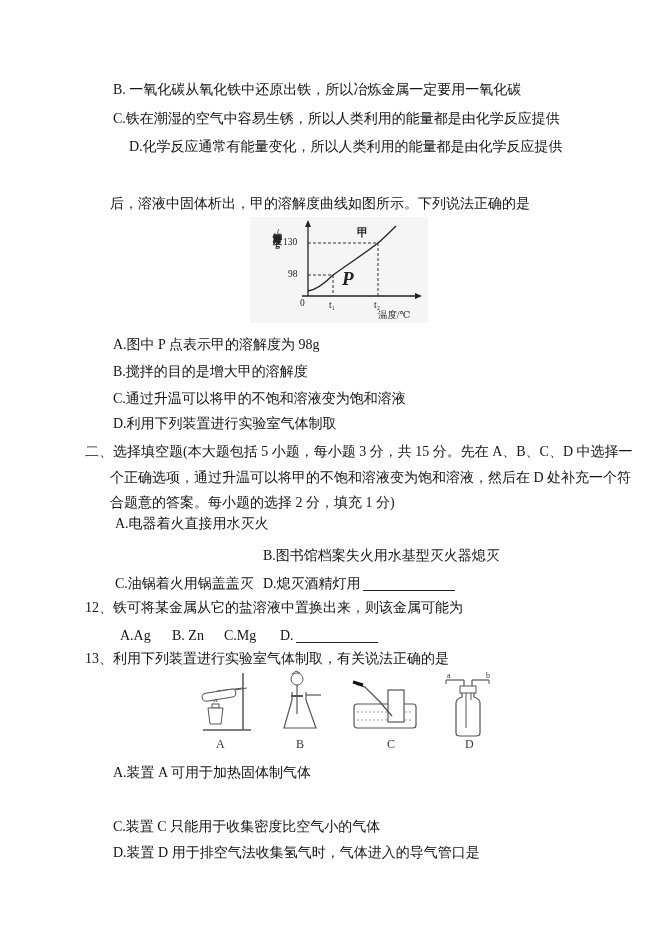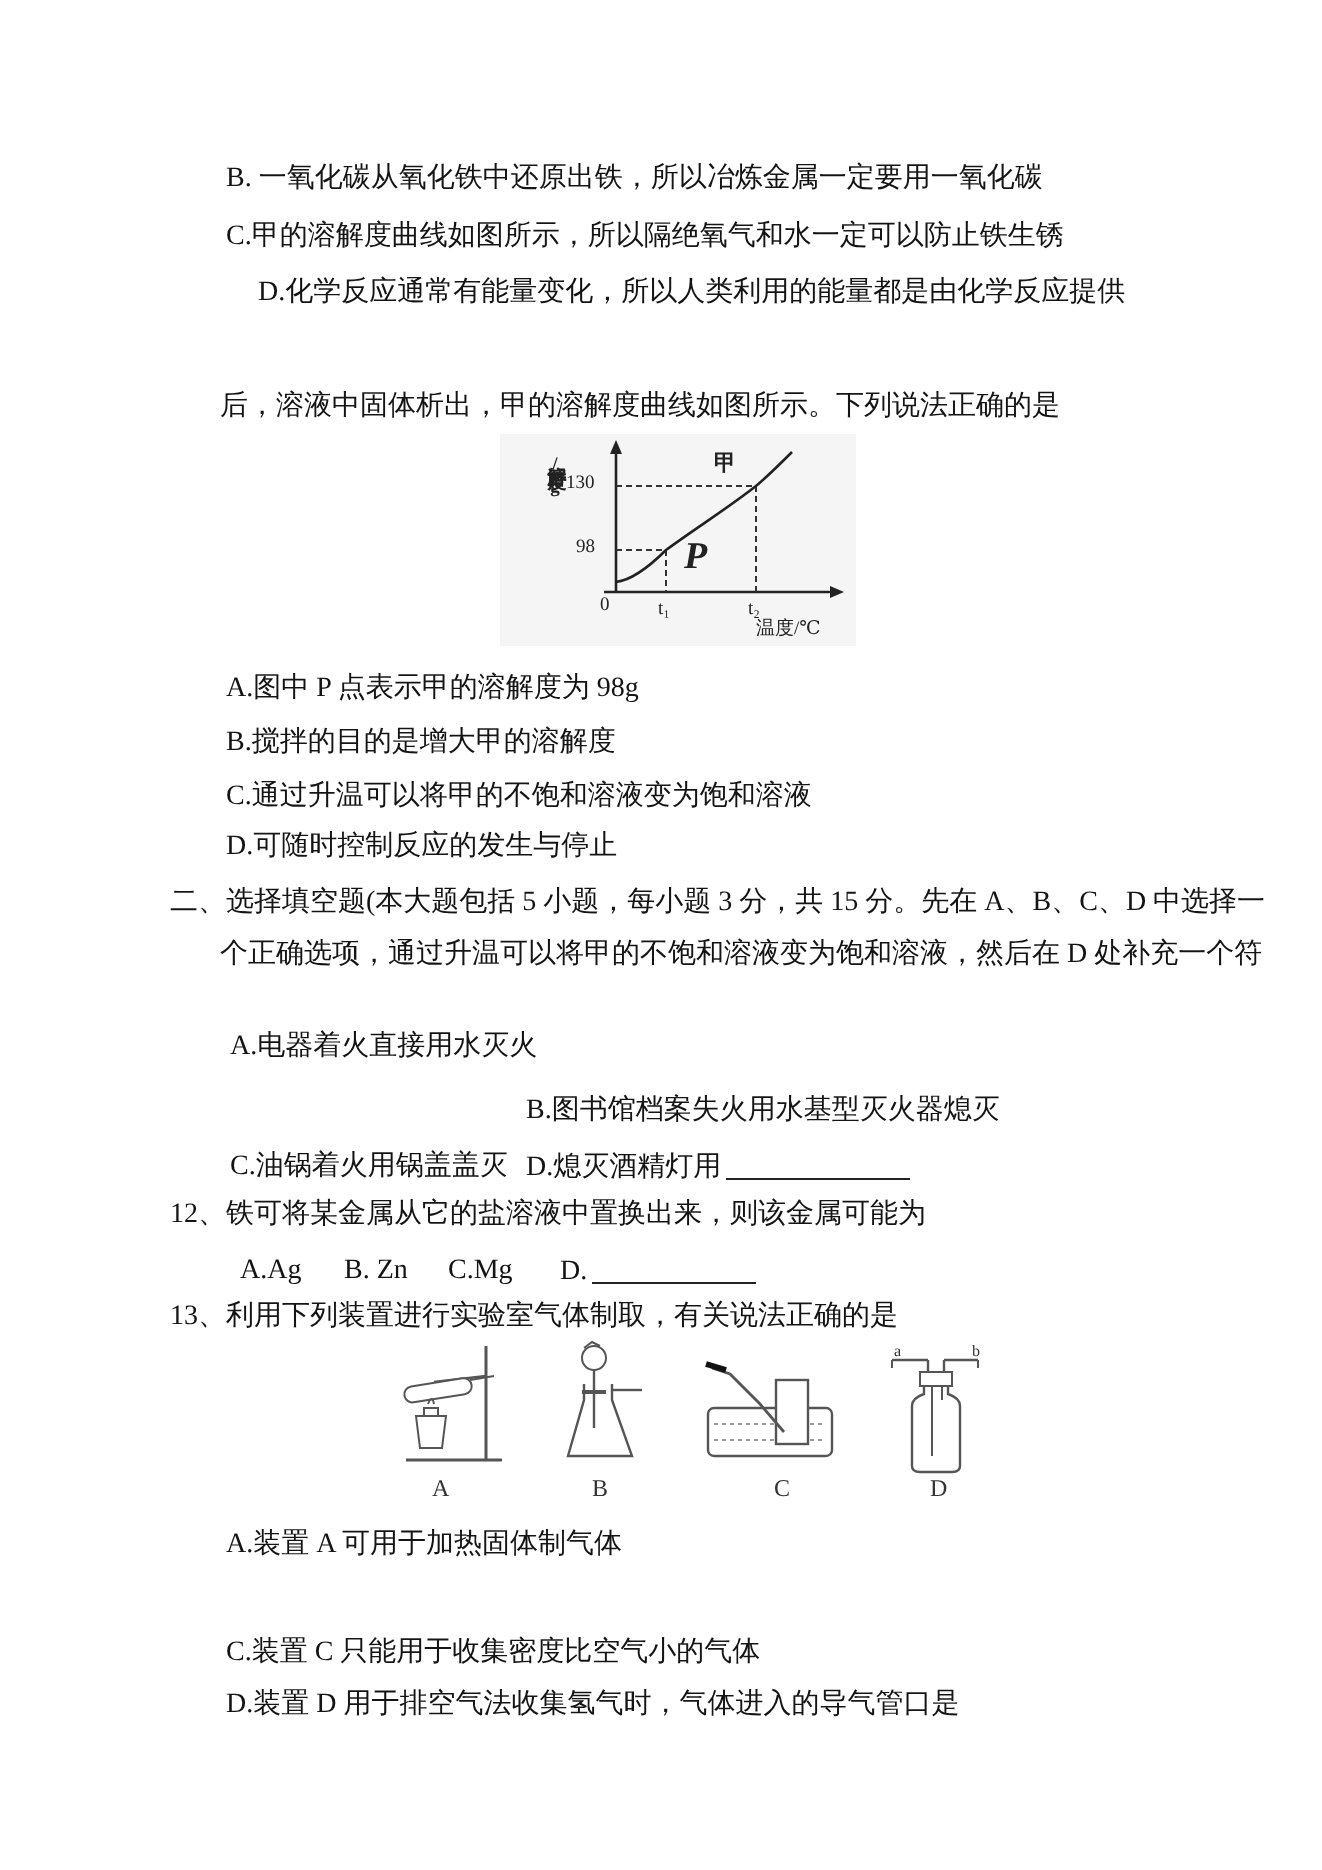"C.甲的溶解度曲线如图所示，所以隔绝氧气和水一定可以防止铁生锈" div.ln { text: C.甲的溶解度曲线如图所示，所以隔绝氧气和水一定可以防止铁生锈 -> C.铁在潮湿的空气中容易生锈，所以人类利用的能量都是由化学反应提供 }
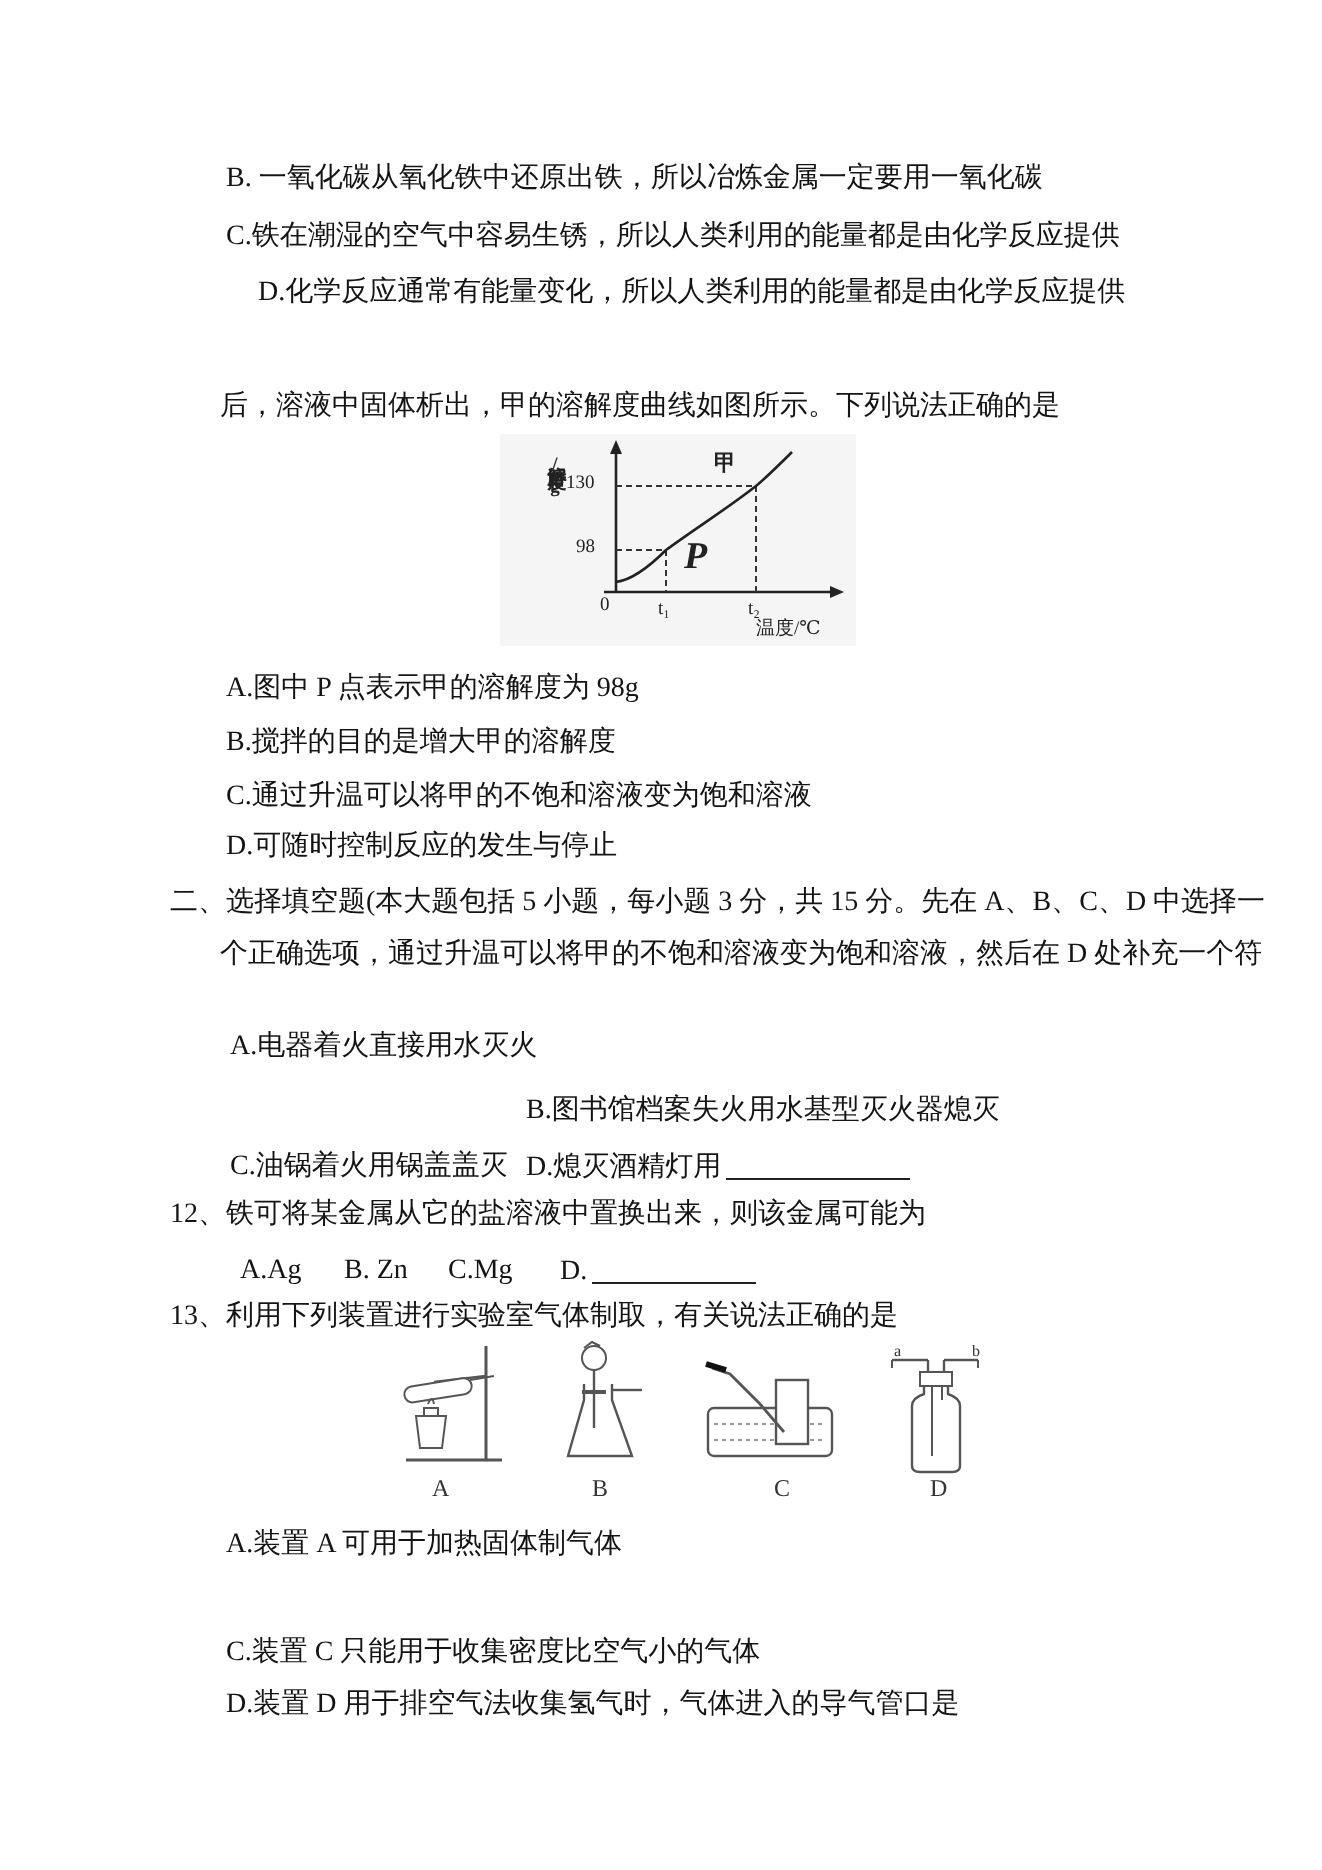"D.可随时控制反应的发生与停止" div.ln { text: D.可随时控制反应的发生与停止 -> D.利用下列装置进行实验室气体制取 }
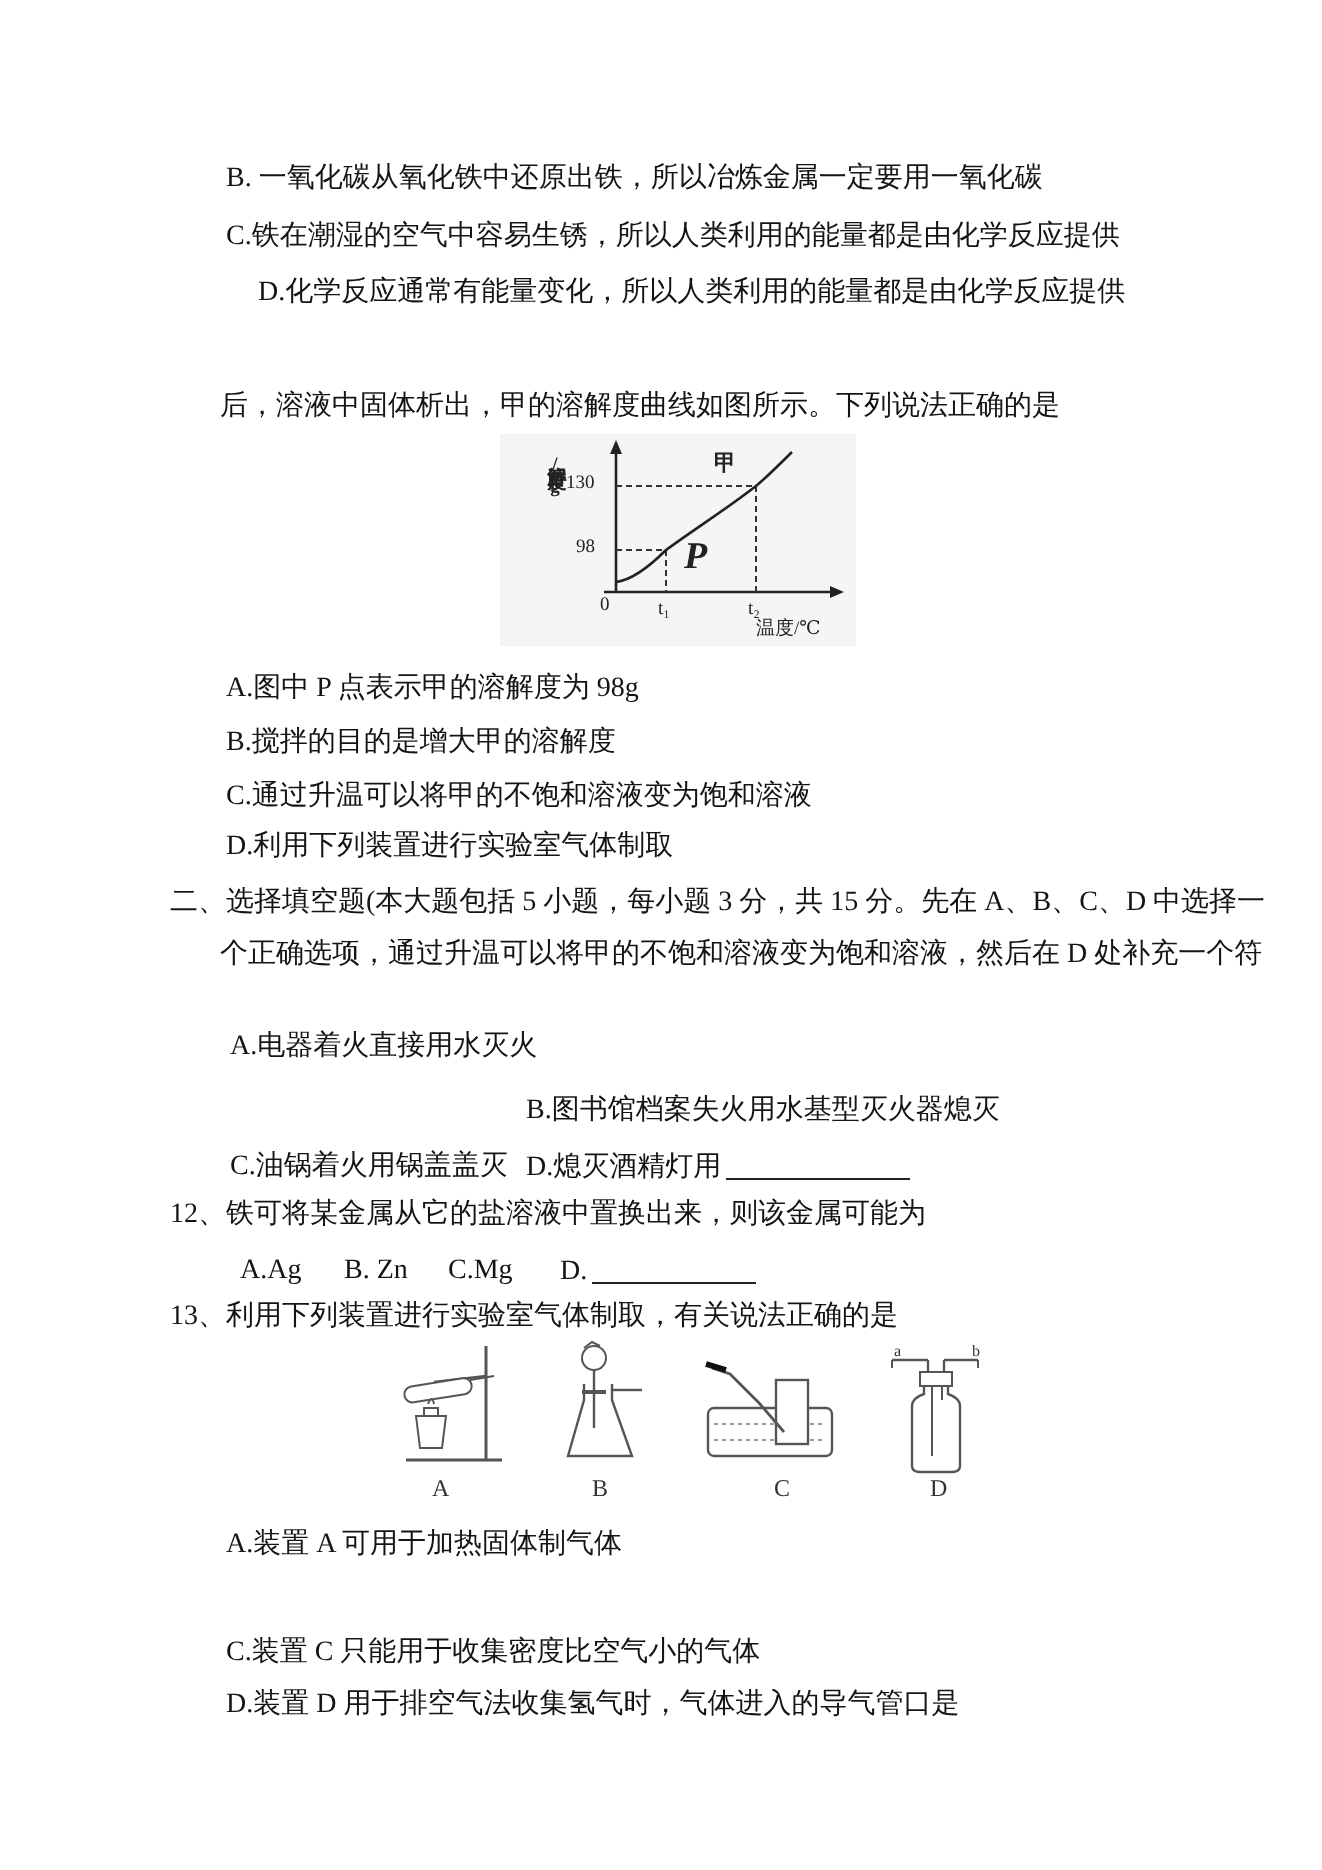"合题意的答案。每小题的选择 2 分，填充 1 分)" div.ln { html: none -> <div>合题意的答案。每小题的选择 2 分，填充 1 分)</div> }
